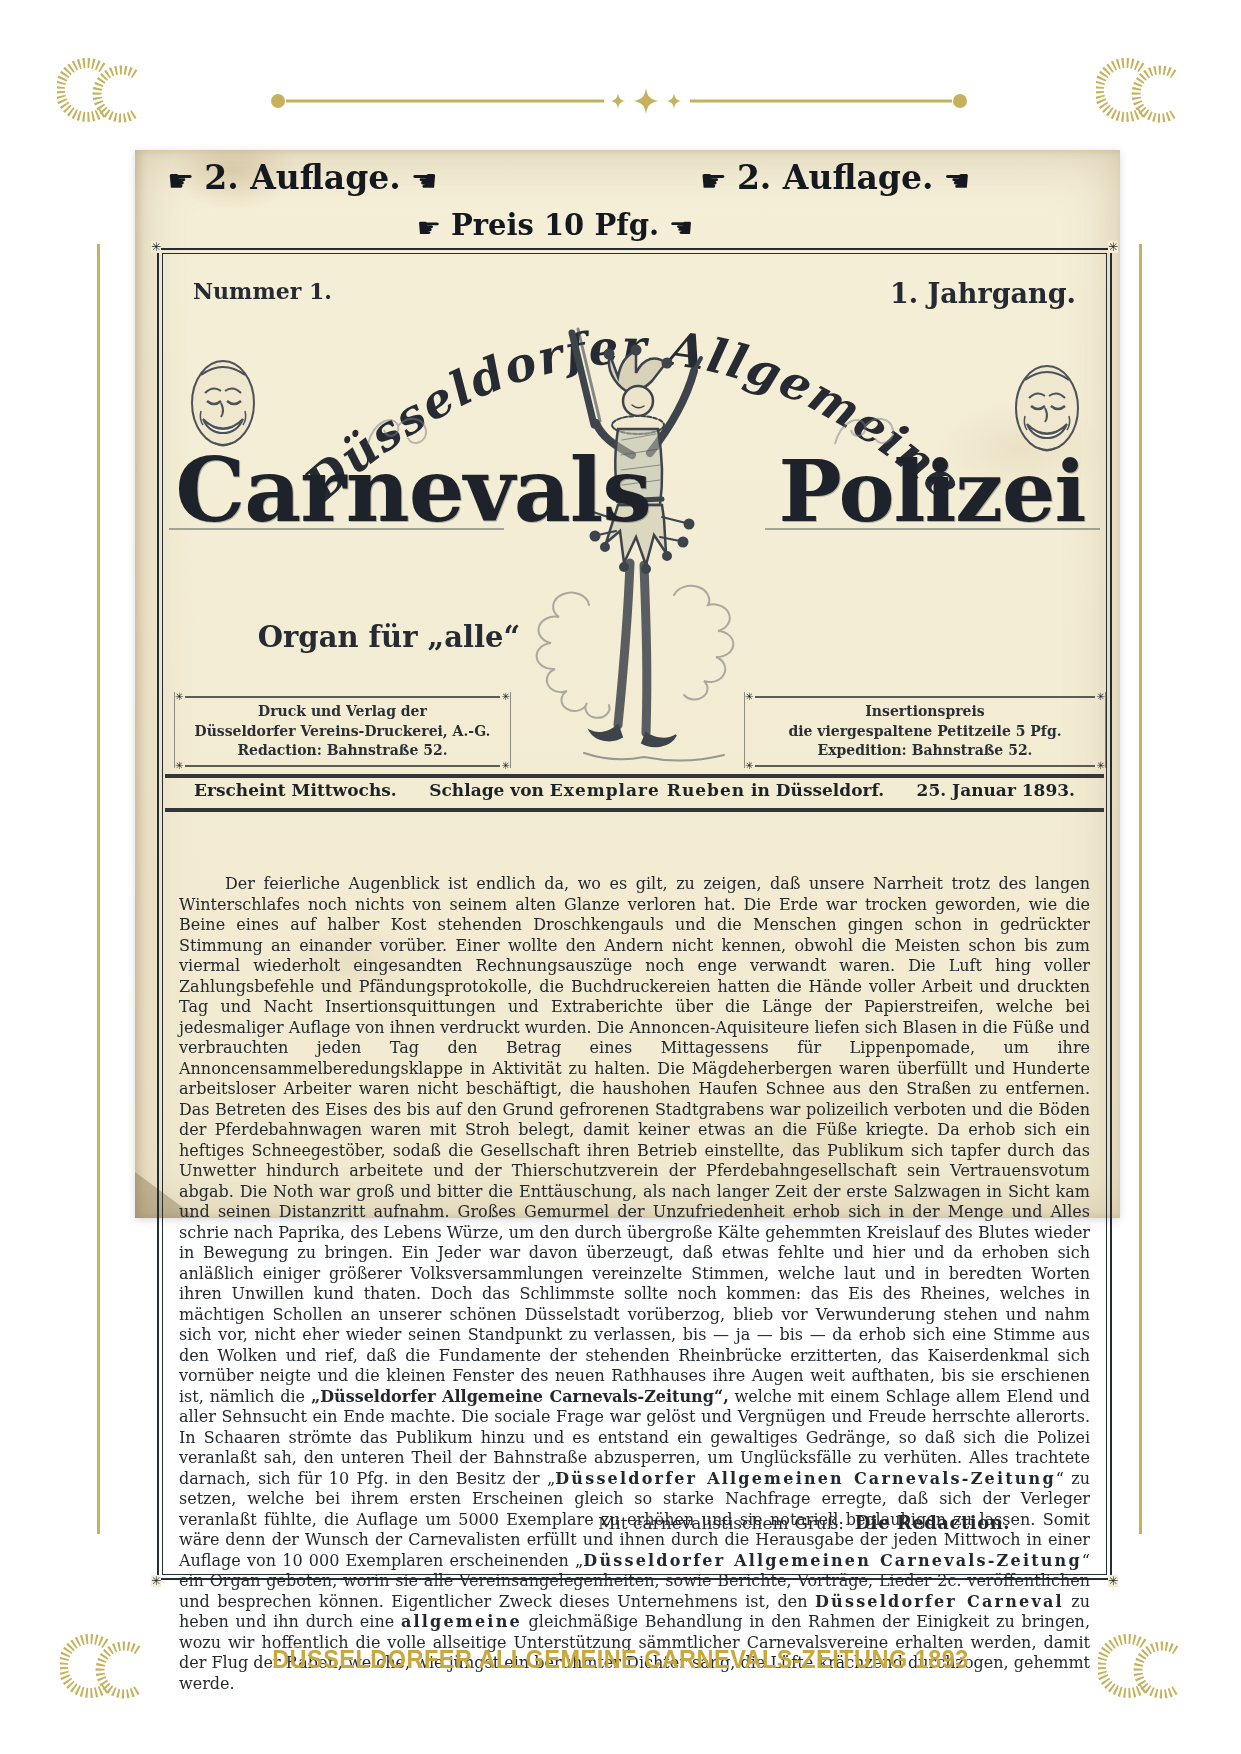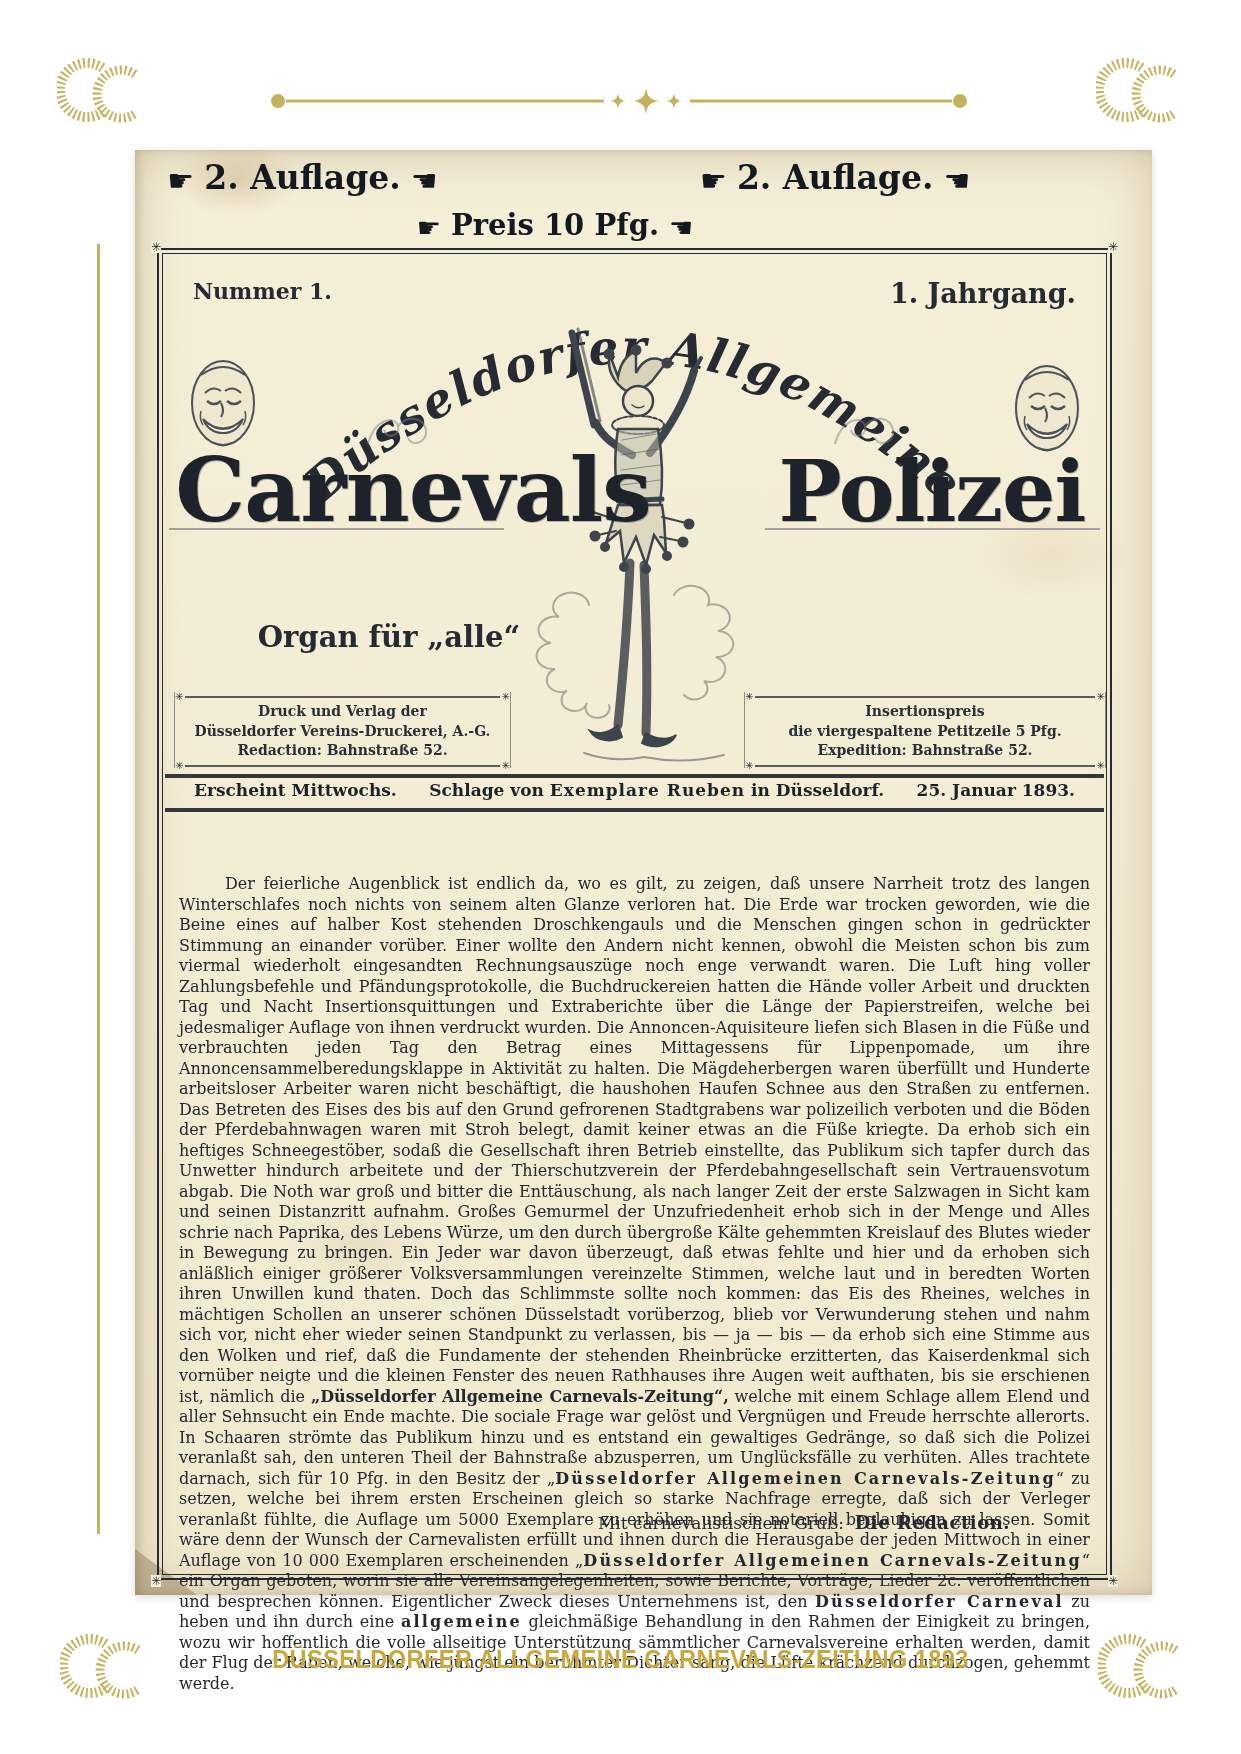"☛ 2. Auflage. ☚" .paper { height: 1445px -> 1068px; padding-left: 32px -> none }
